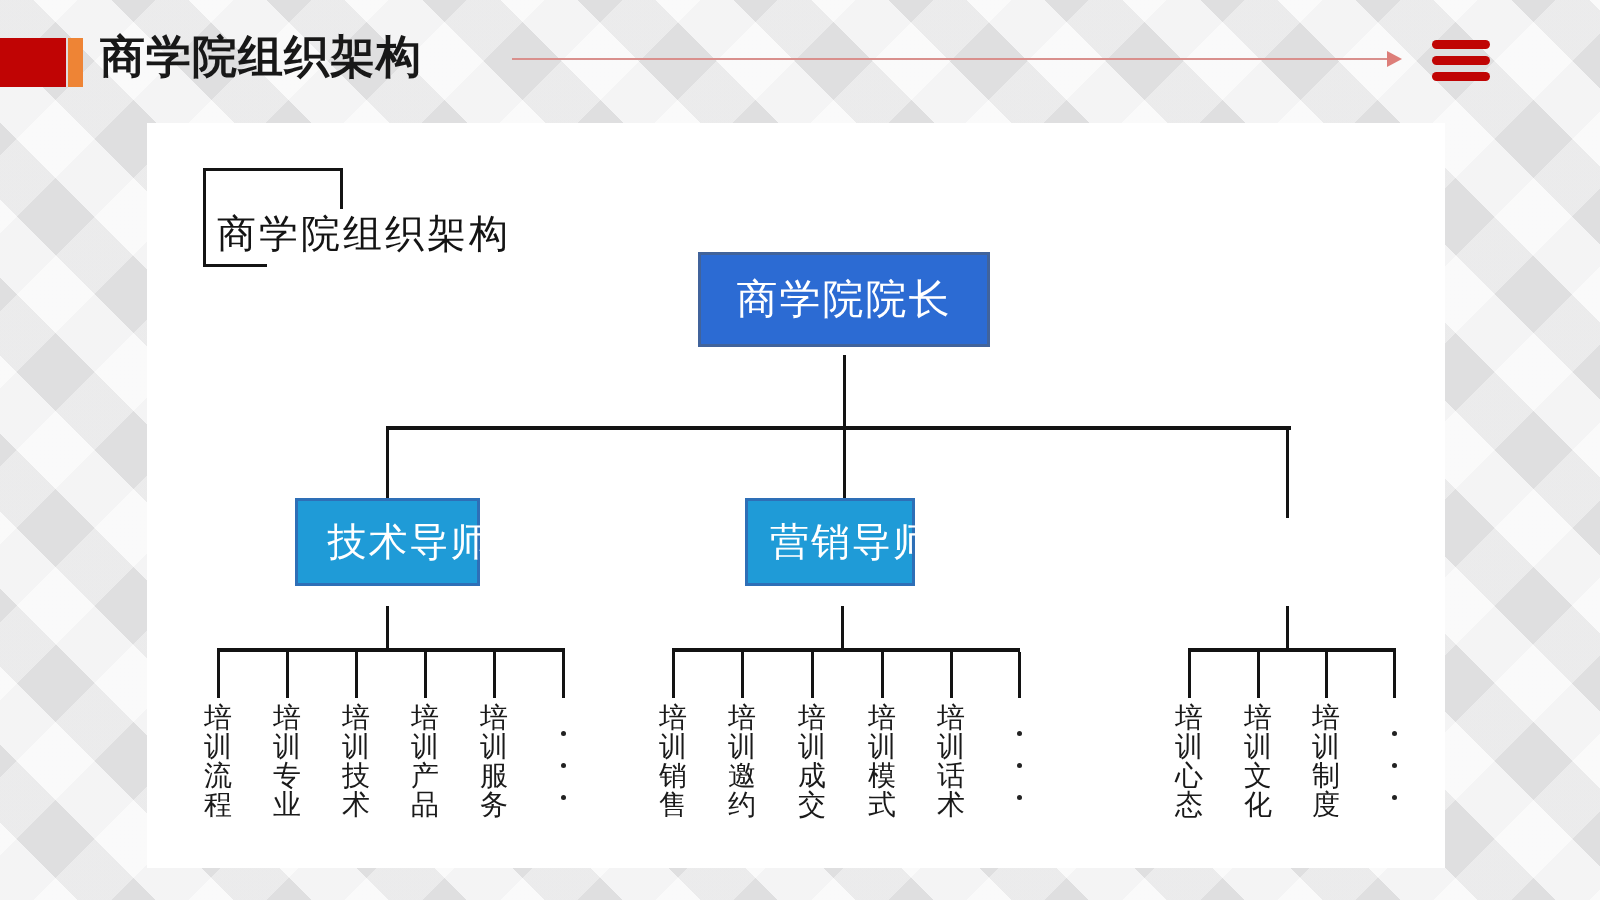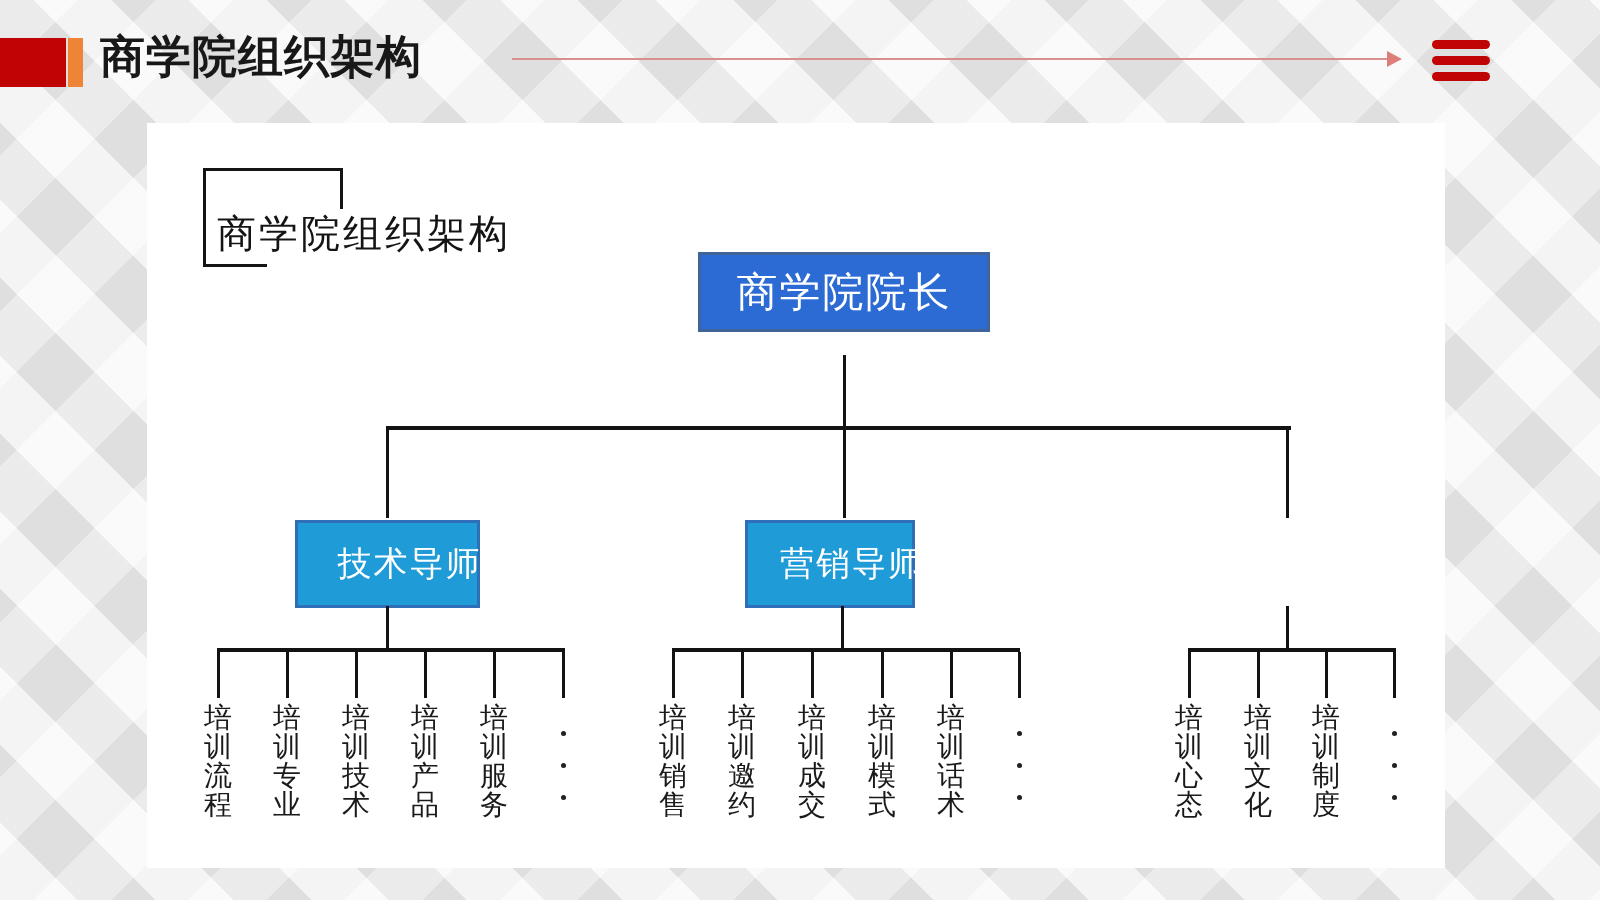"商学院院长" .node.root { height: 80px -> 95px }
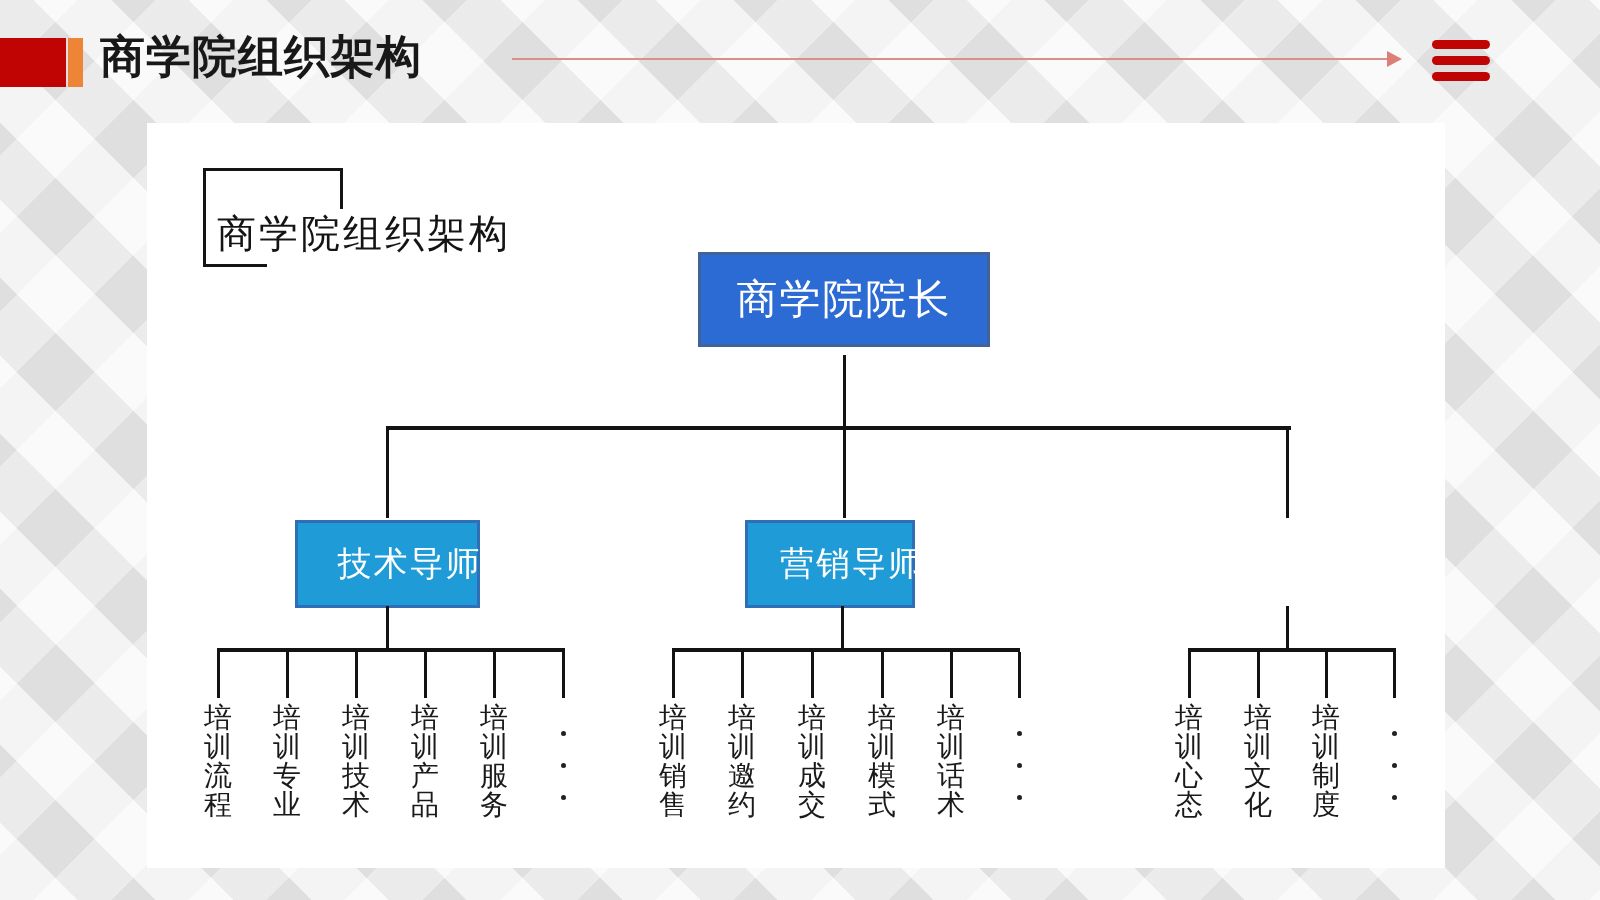"技术导师" .node.branch { font-size: 34px -> 39px; top: 520px -> 498px }
